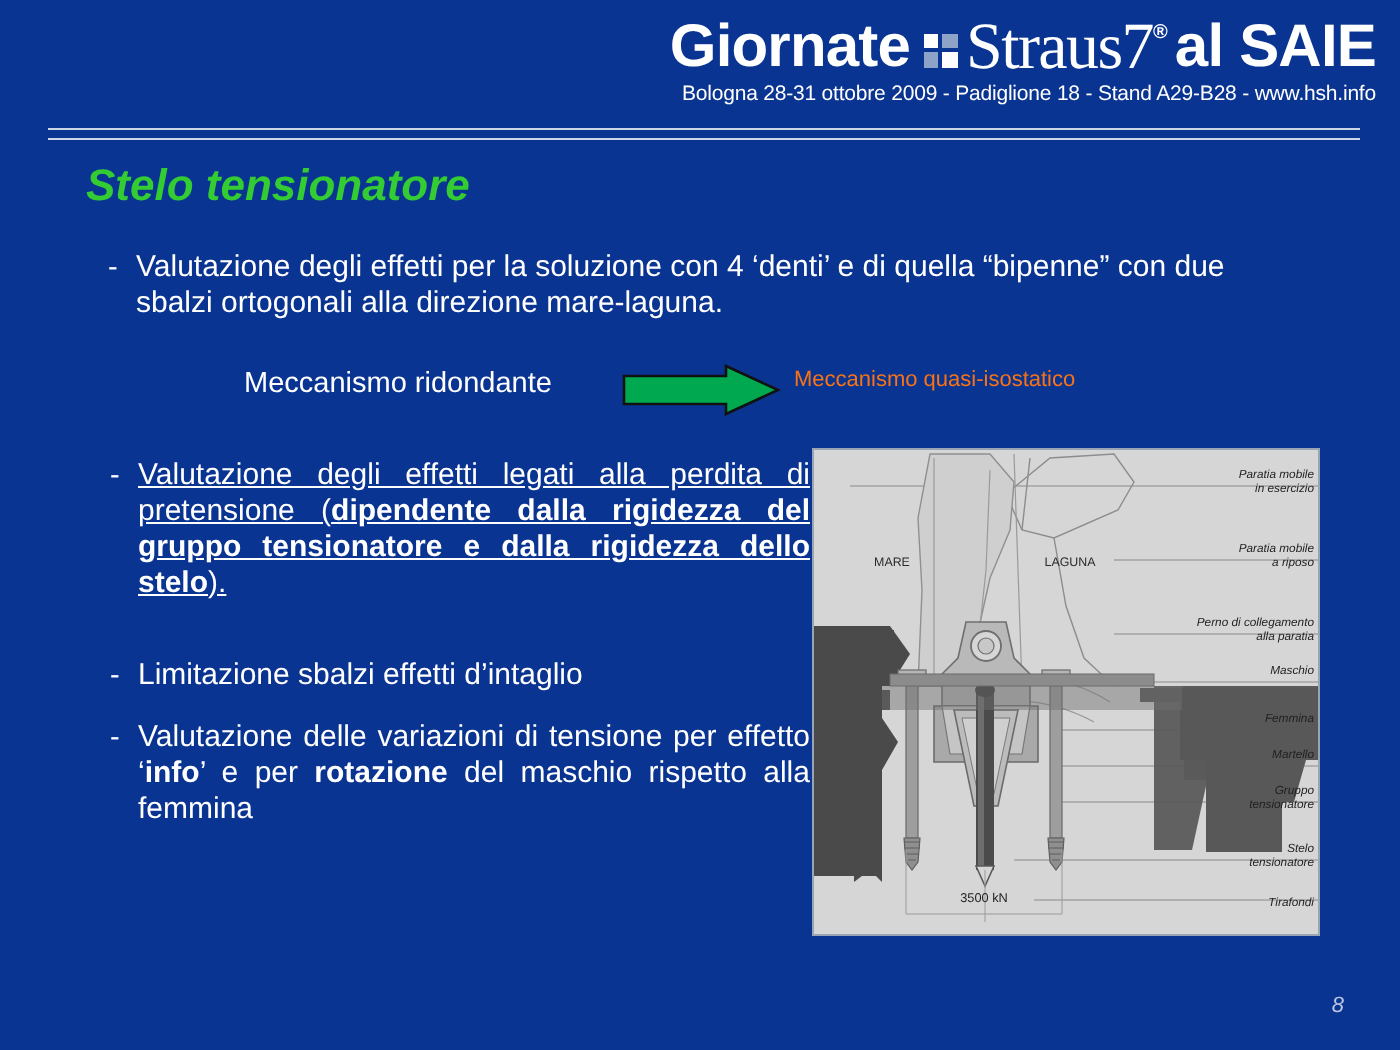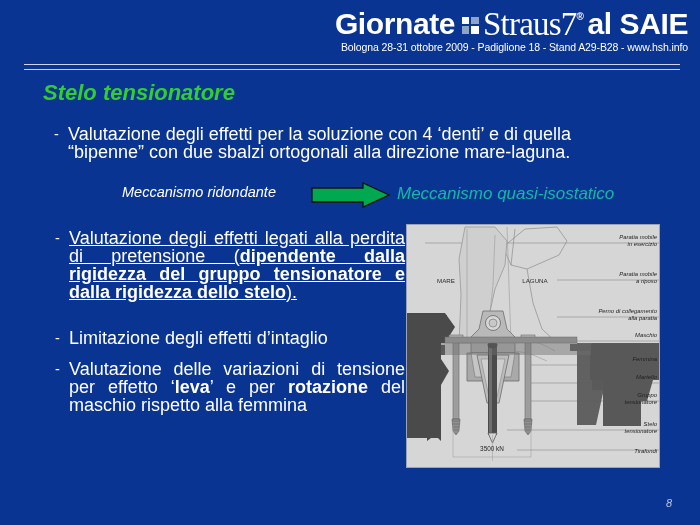"Valutazione degli effetti per la" .btxt { font-size: 18px -> 15px }
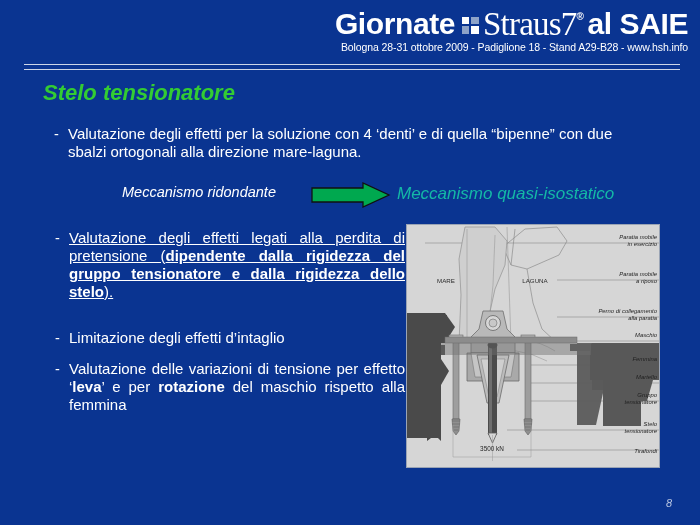"Meccanismo ridondante" .mid { font-style: italic -> none }
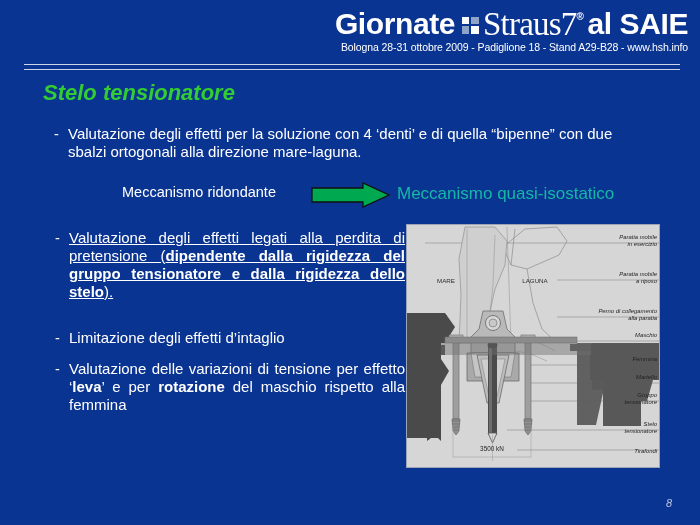"Meccanismo quasi-isostatico" .mid-right { color: #14b8a6 -> #f97316; font-size: 17px -> 11px }
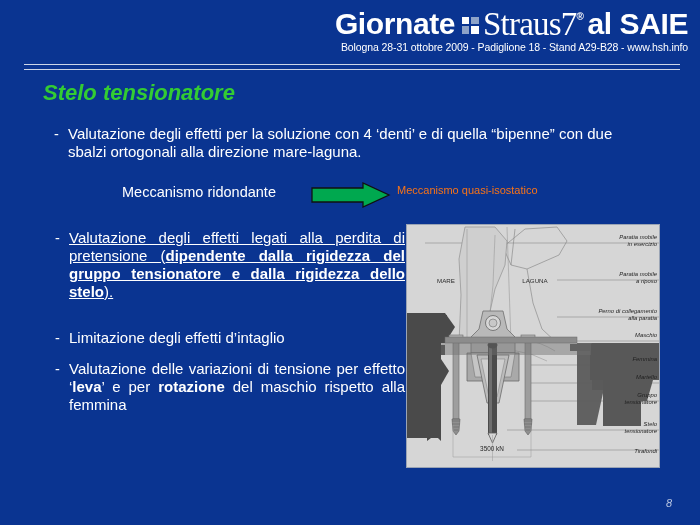"Limitazione degli effetti d’intaglio" span { text: degli -> sbalzi }
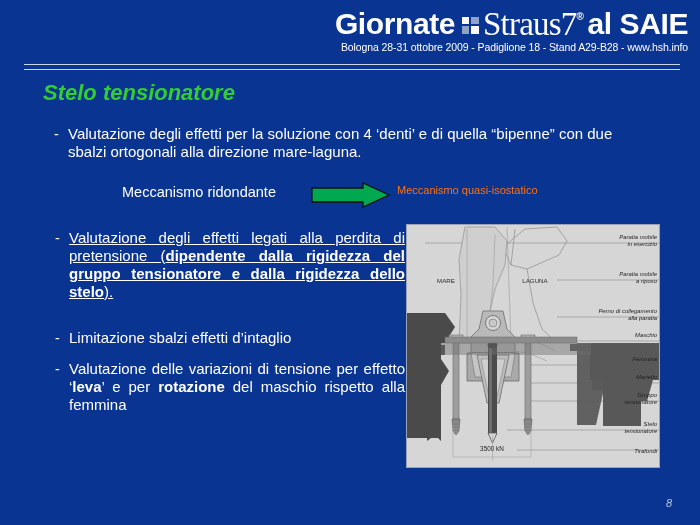"leva" span.bold { text: leva -> info }
